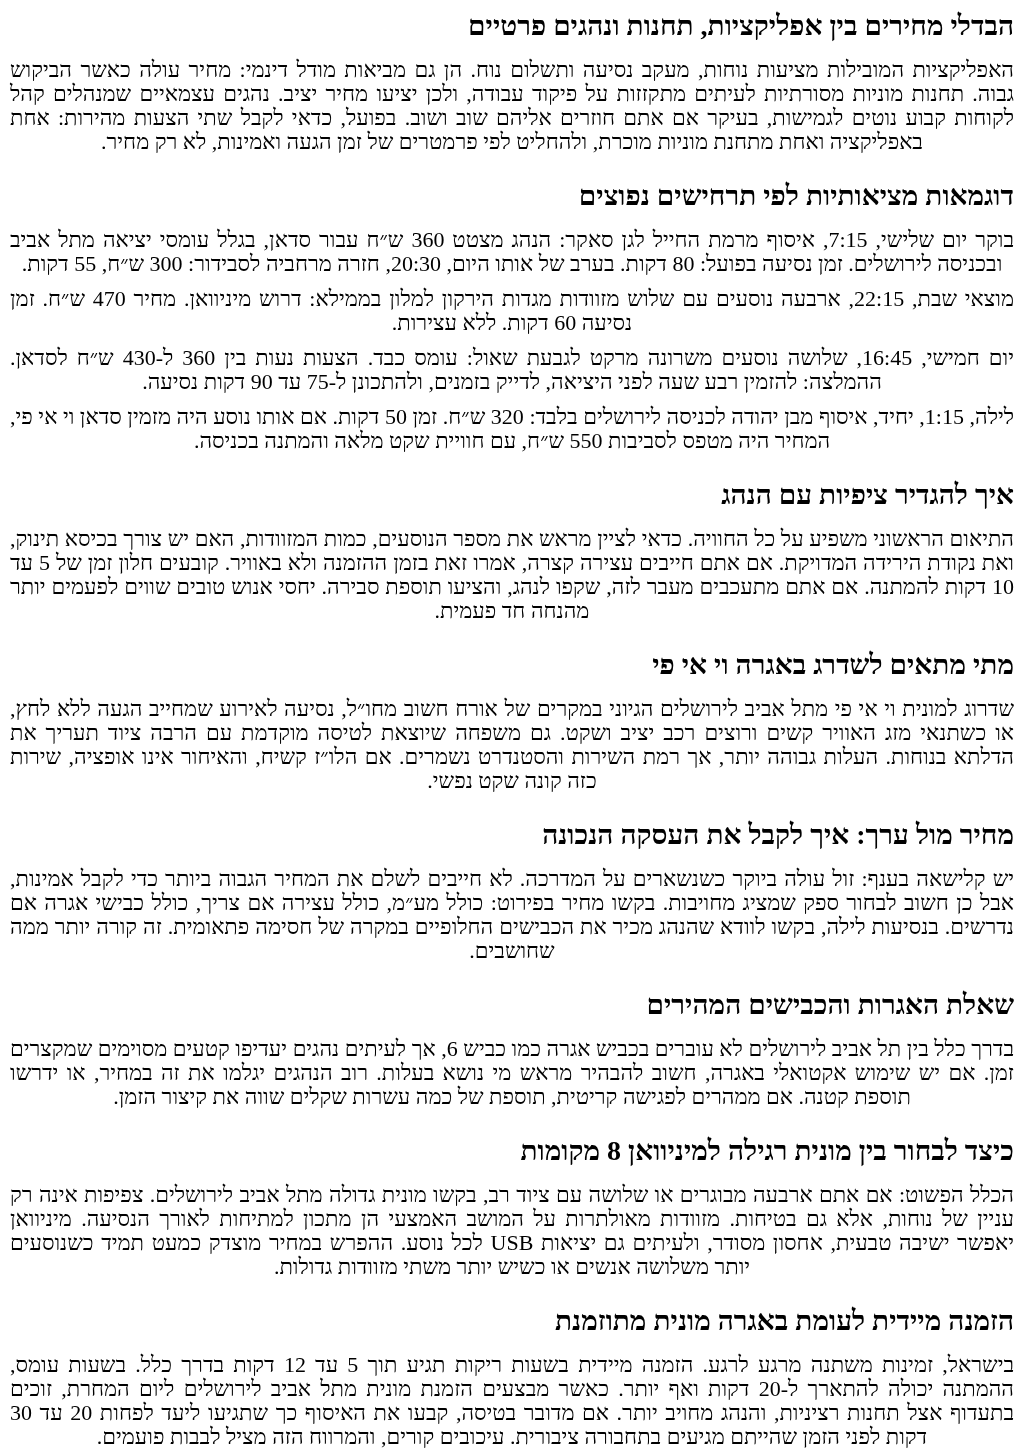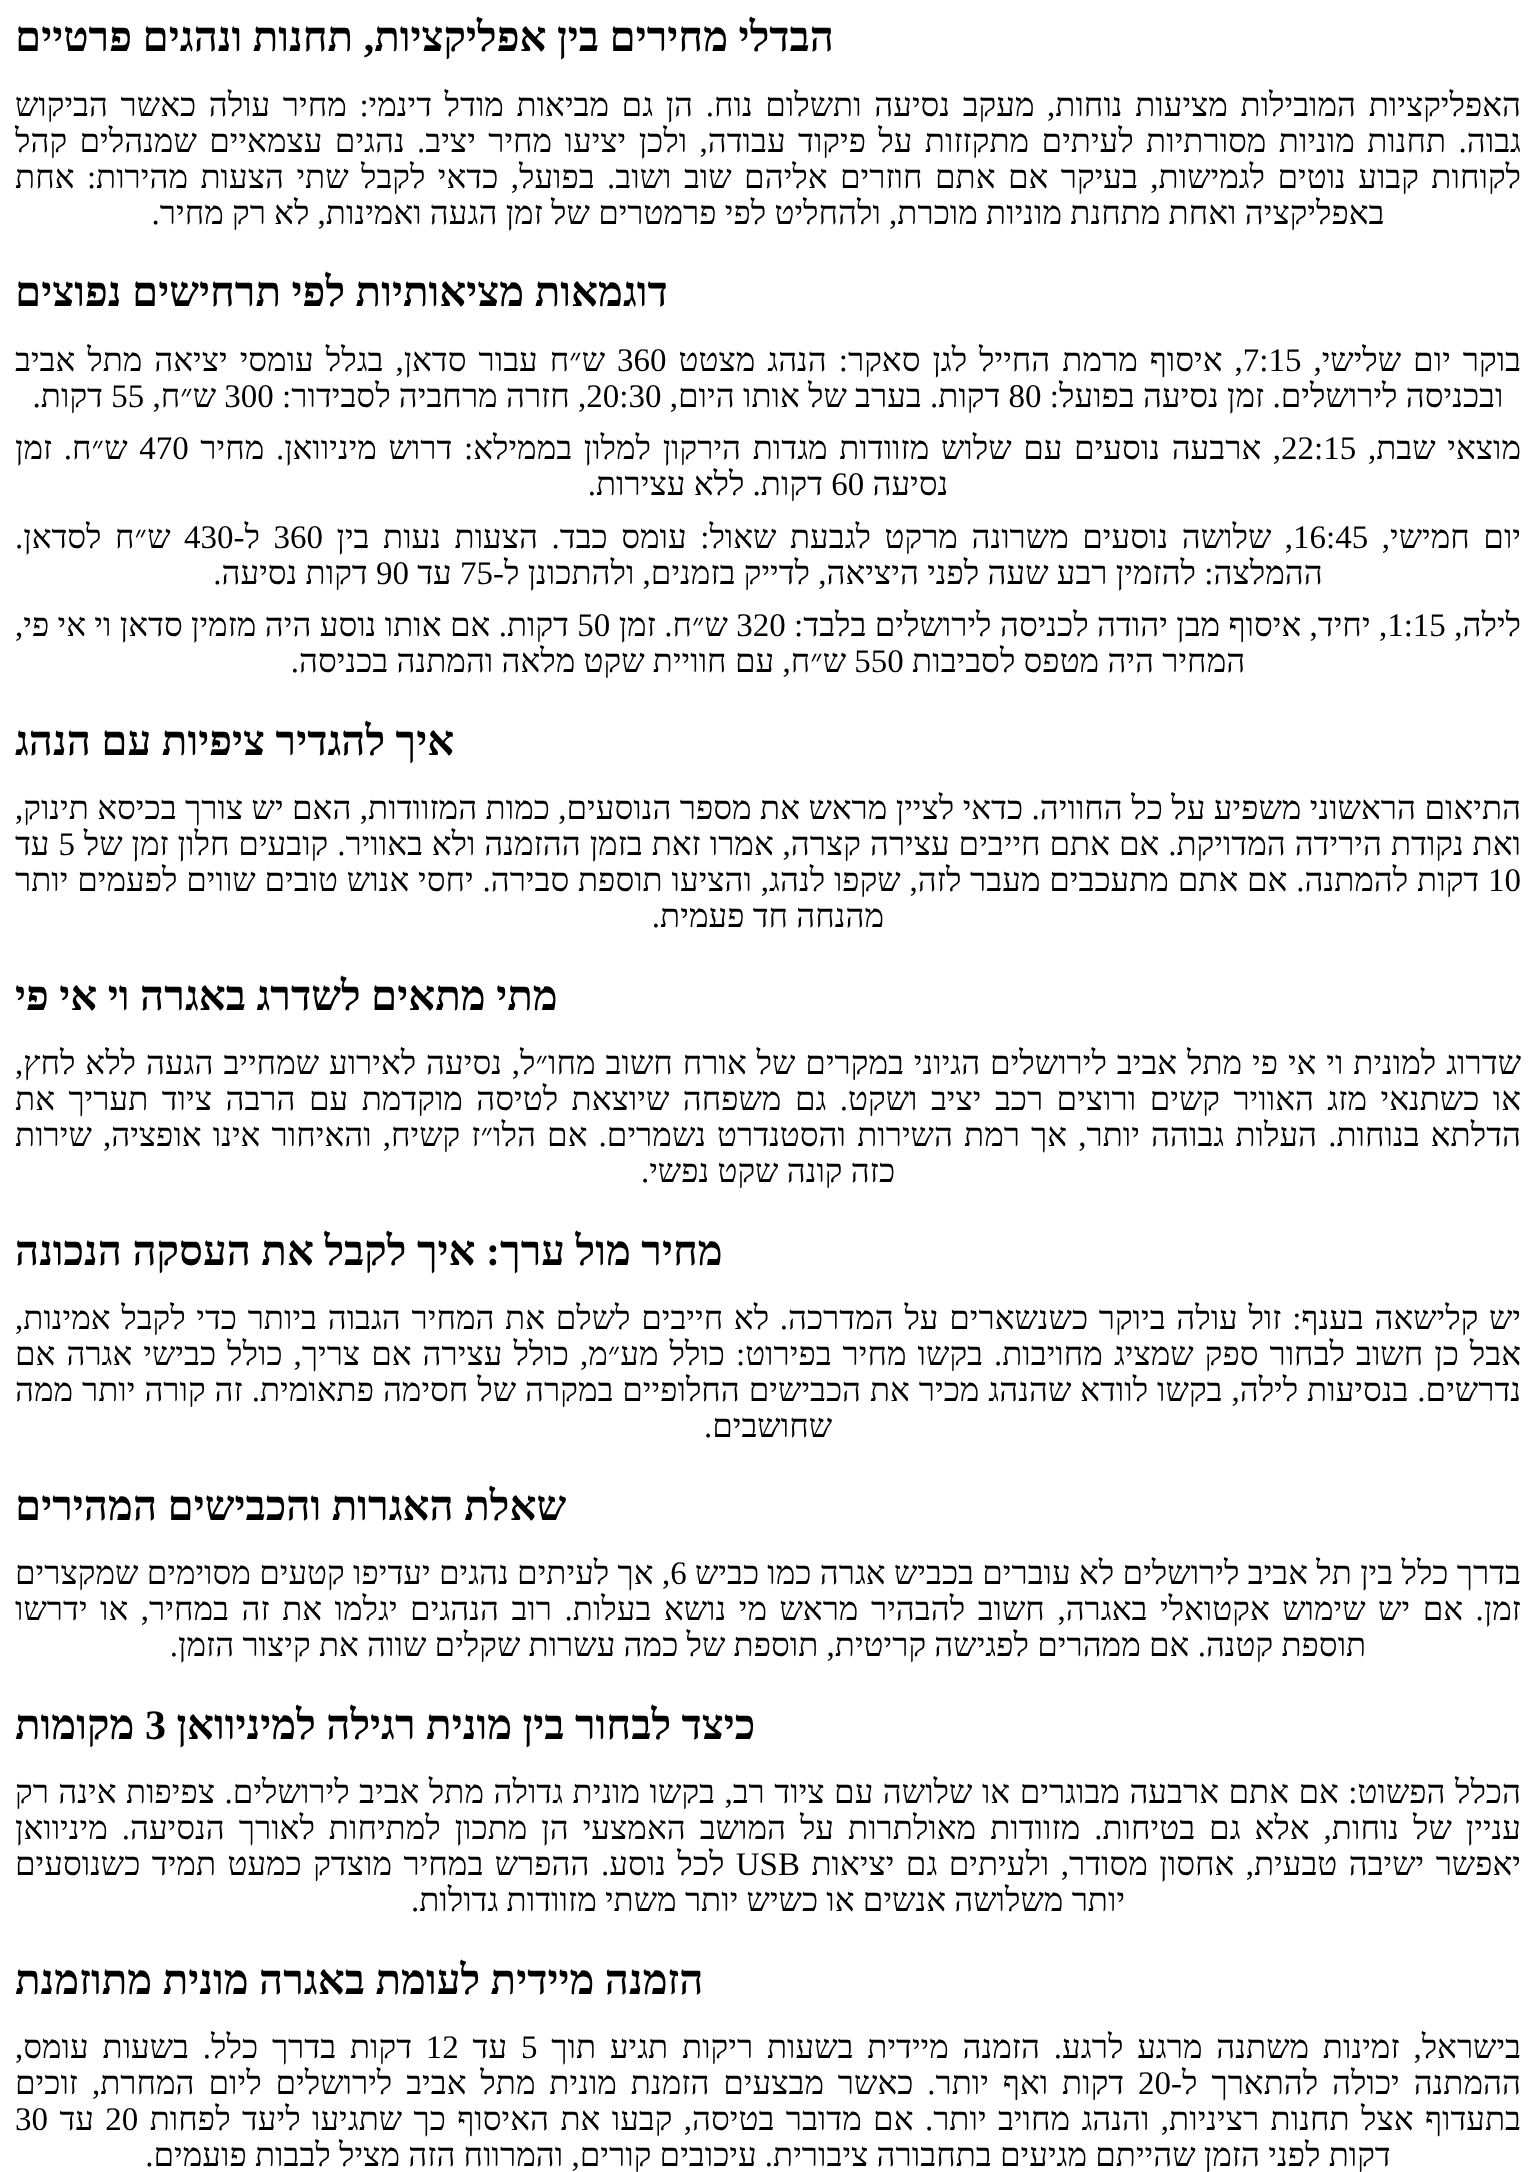"הבדלי מחירים בין אפליקציות, תחנות" .section-heading { text-align: left -> right }
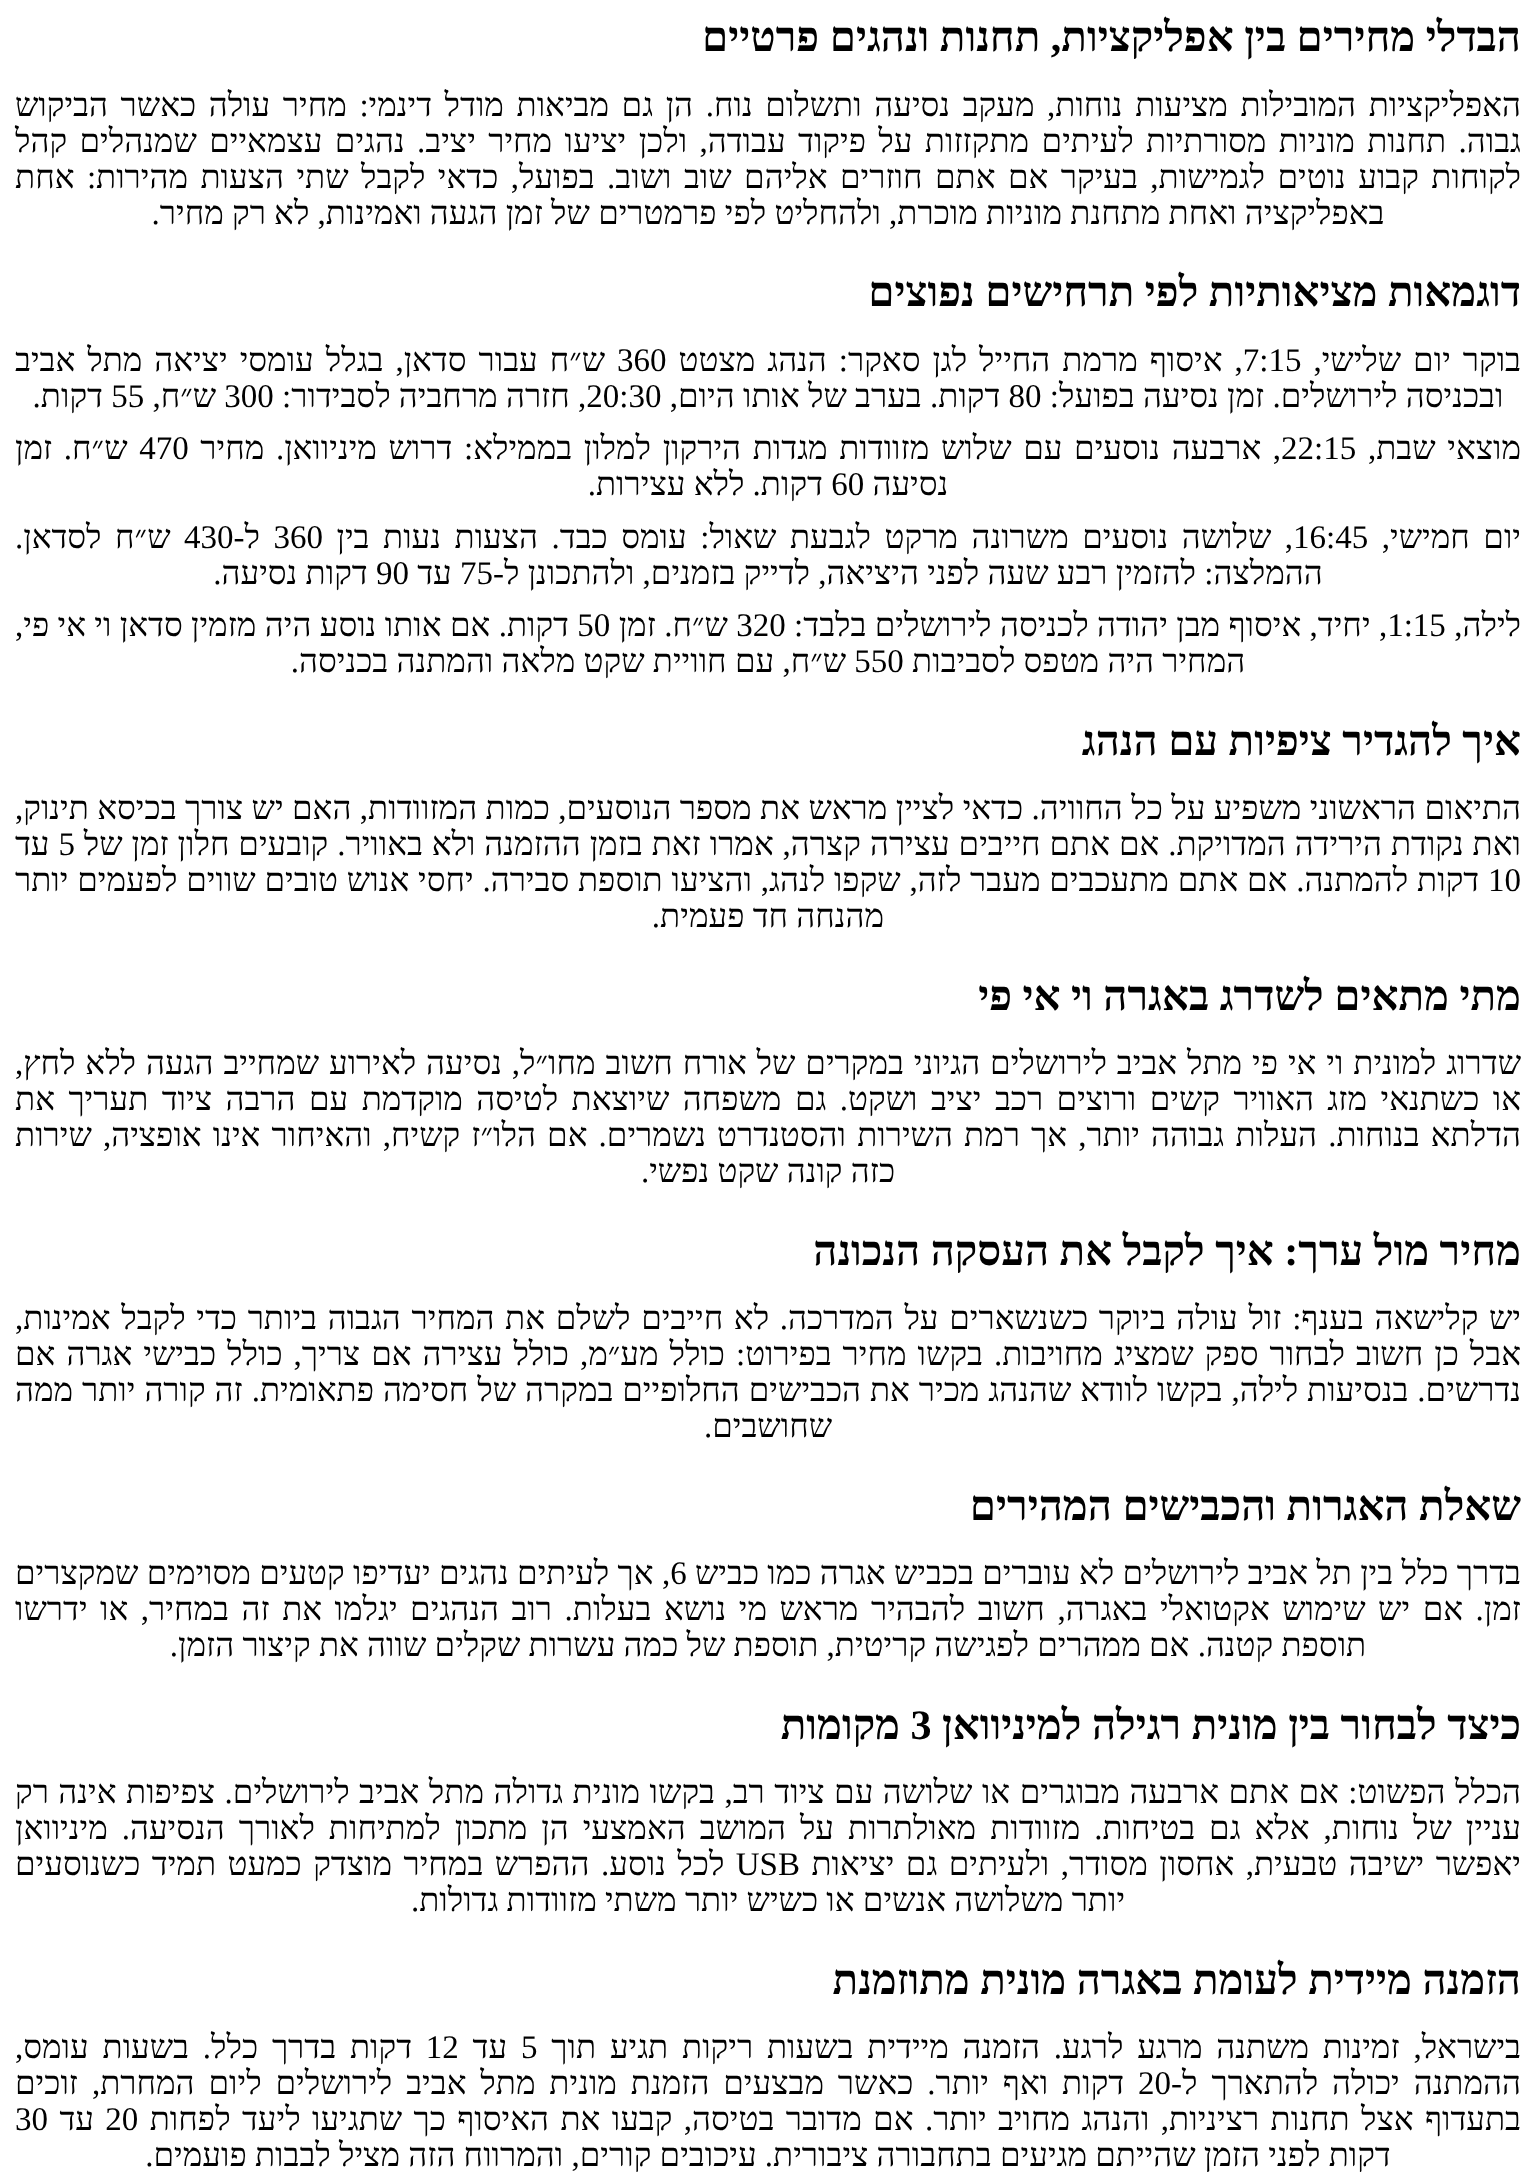"כיצד לבחור בין מונית רגילה" h2.section-heading { text: 3 -> 8 }
